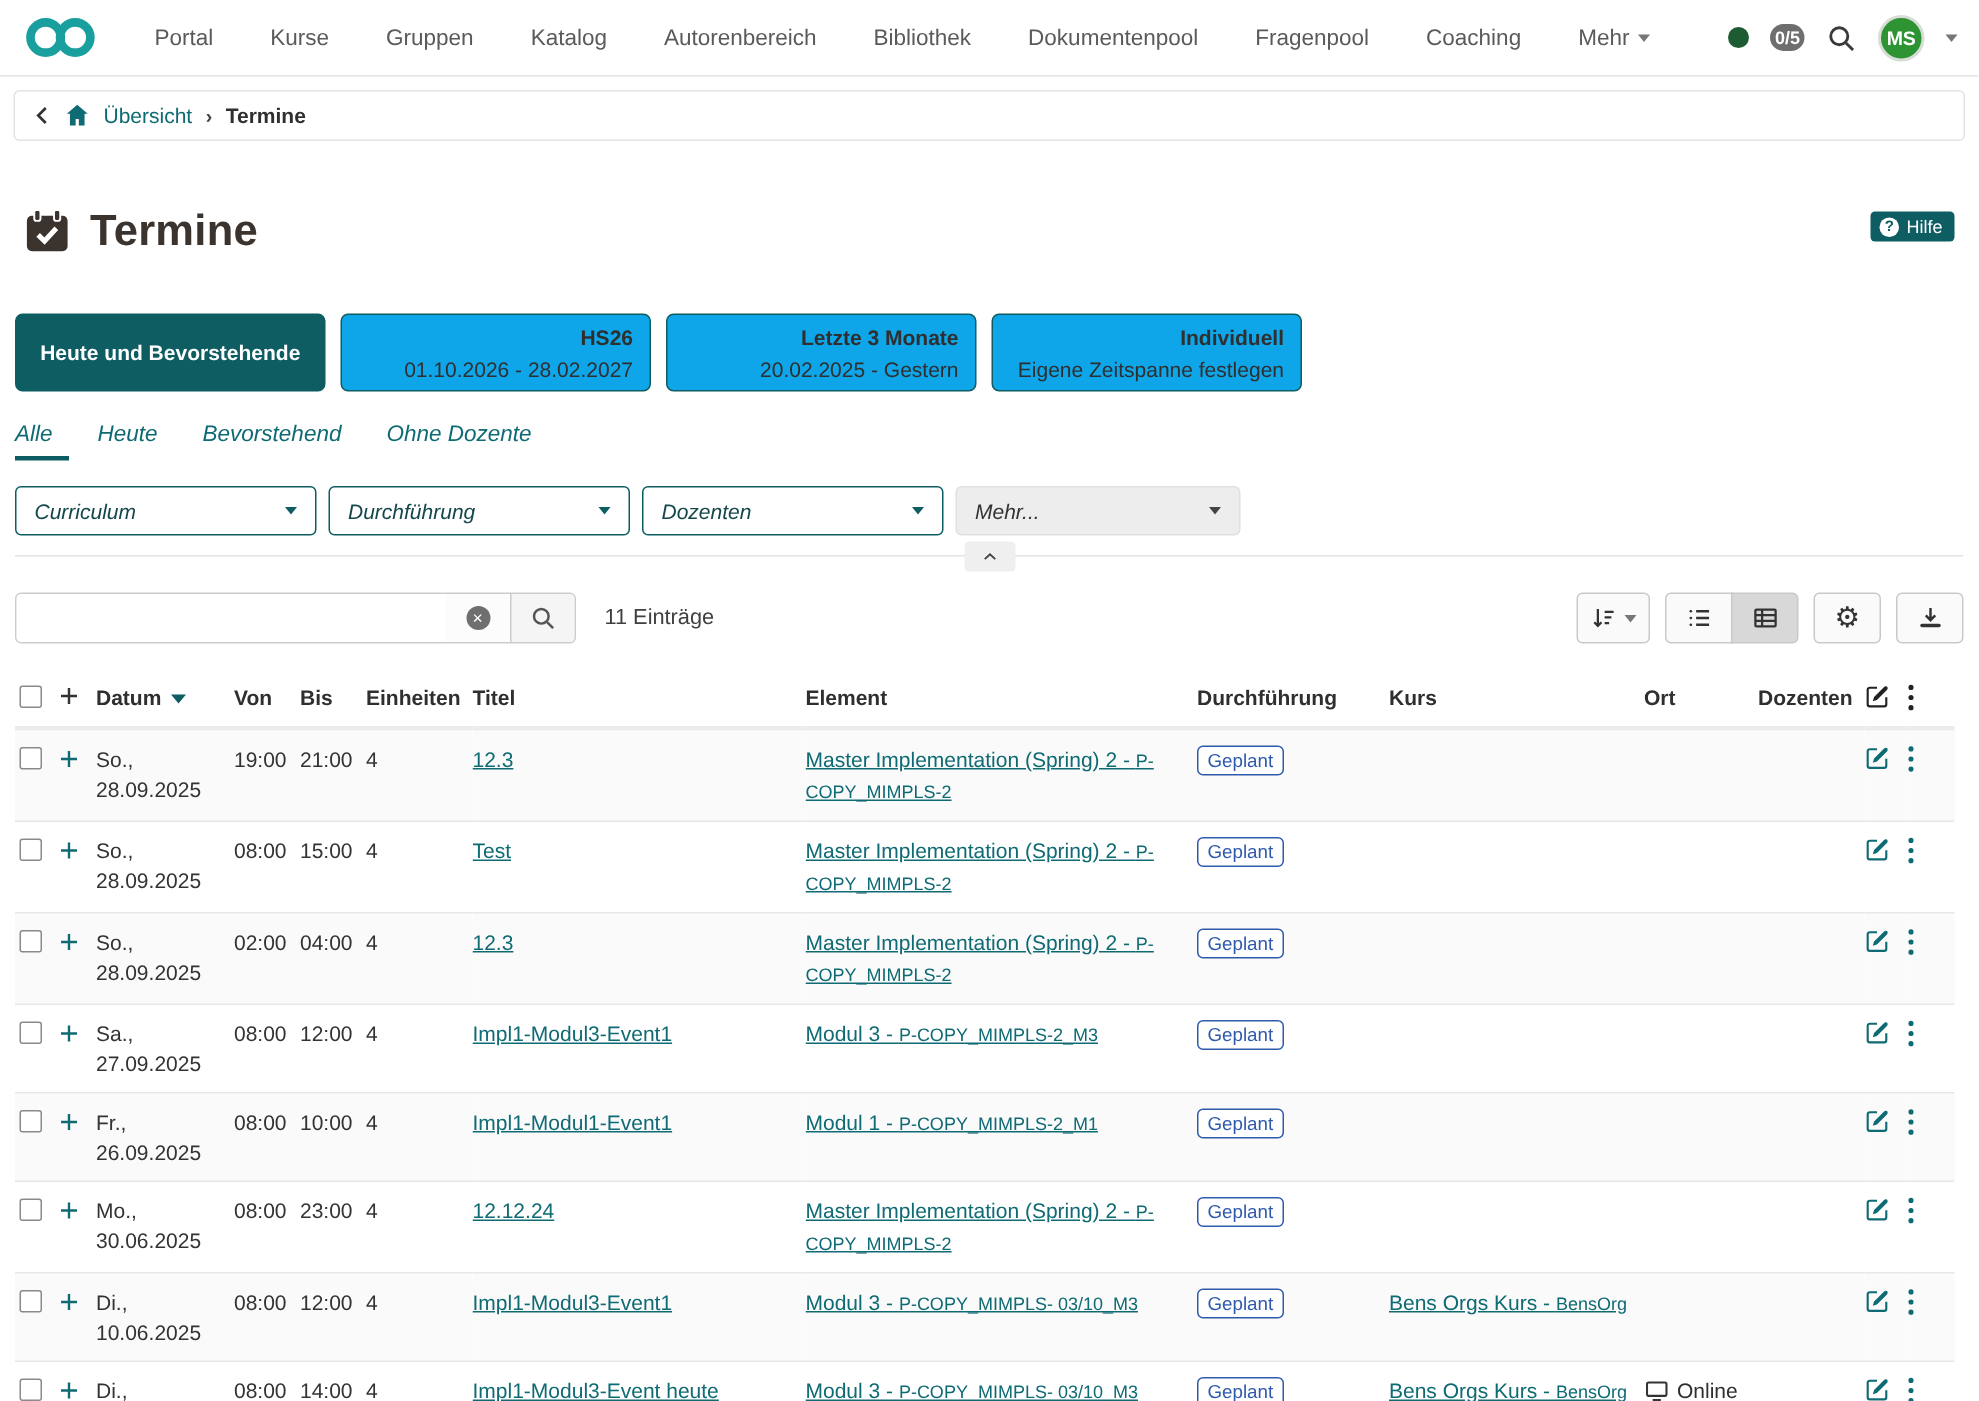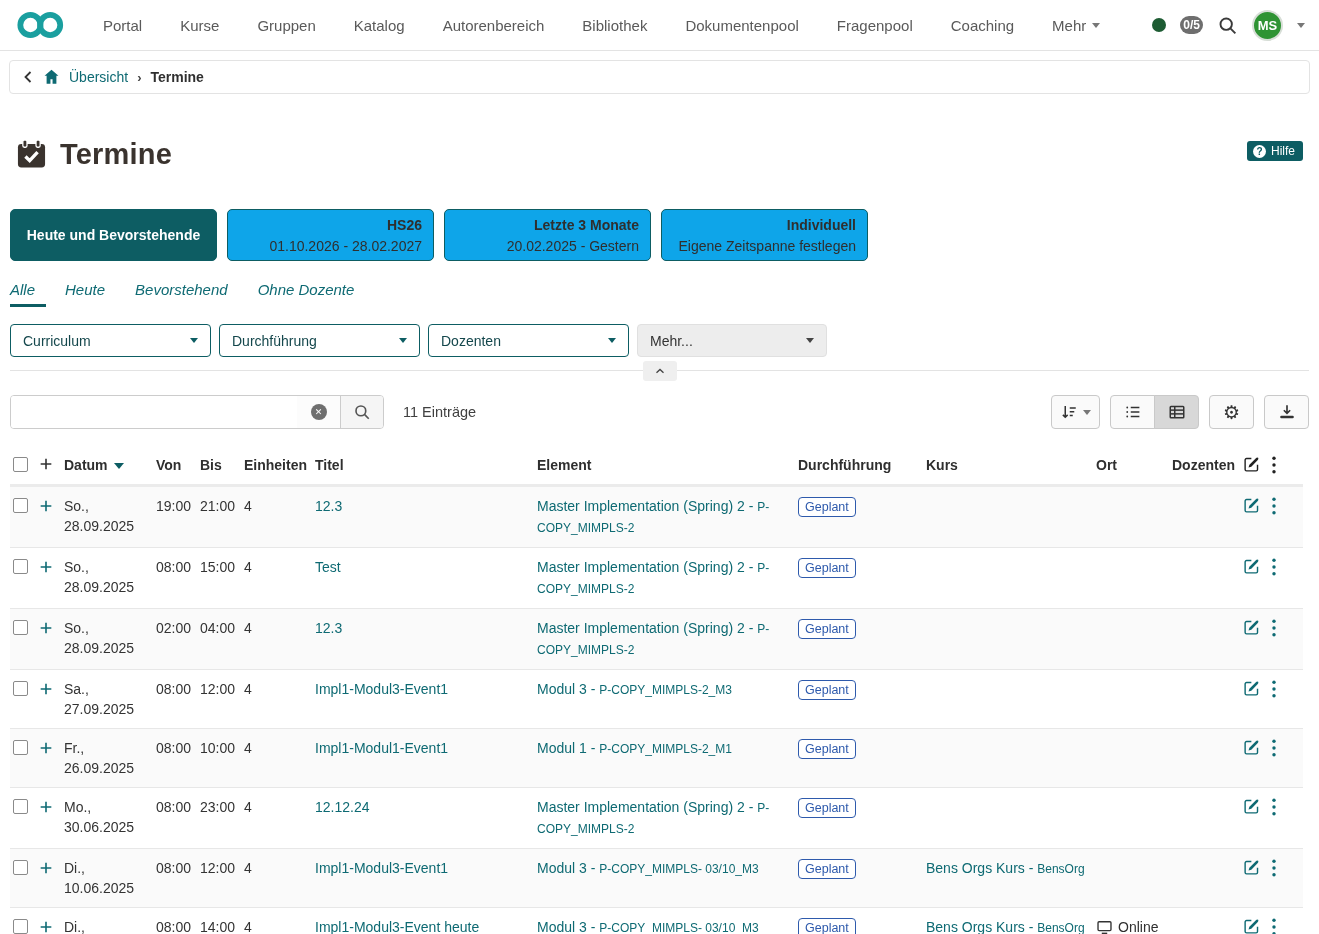"Curriculum" .filterrow { font-style: none -> italic }
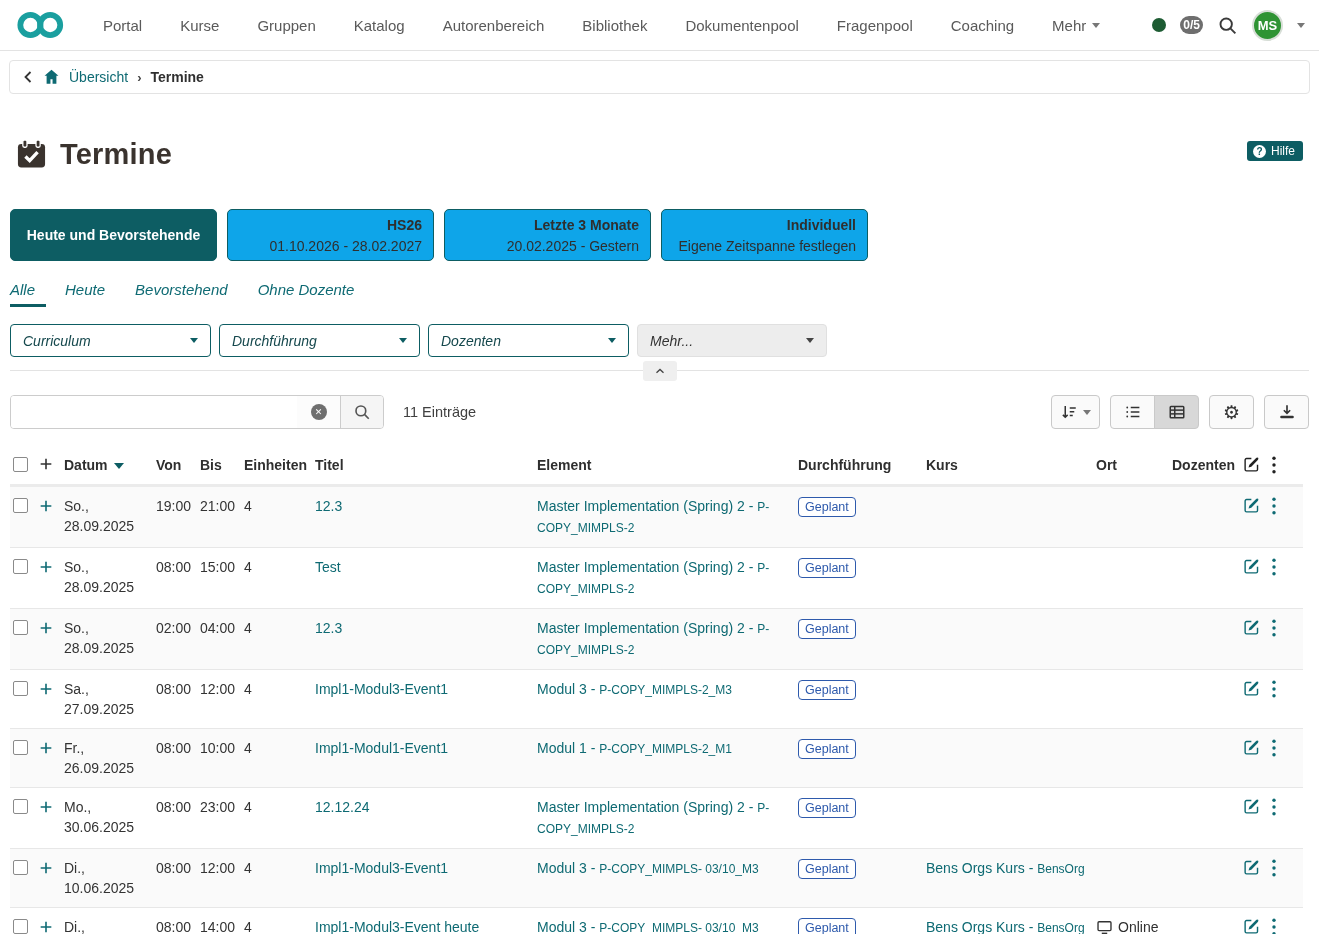"12.3" .lnk { text-decoration: none -> underline }
